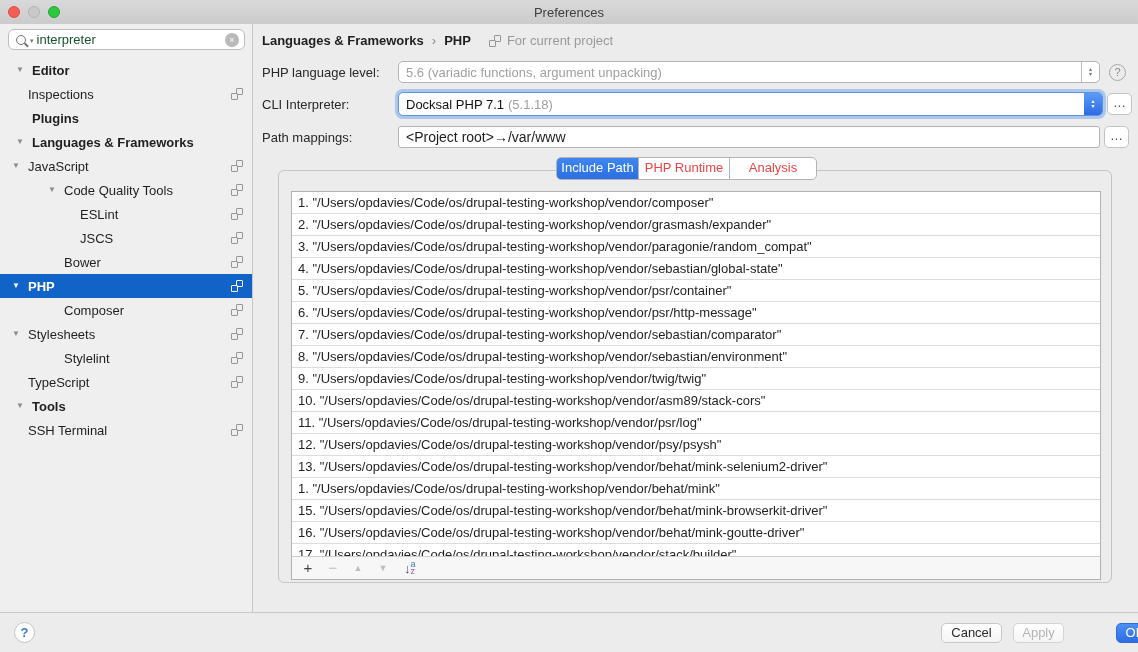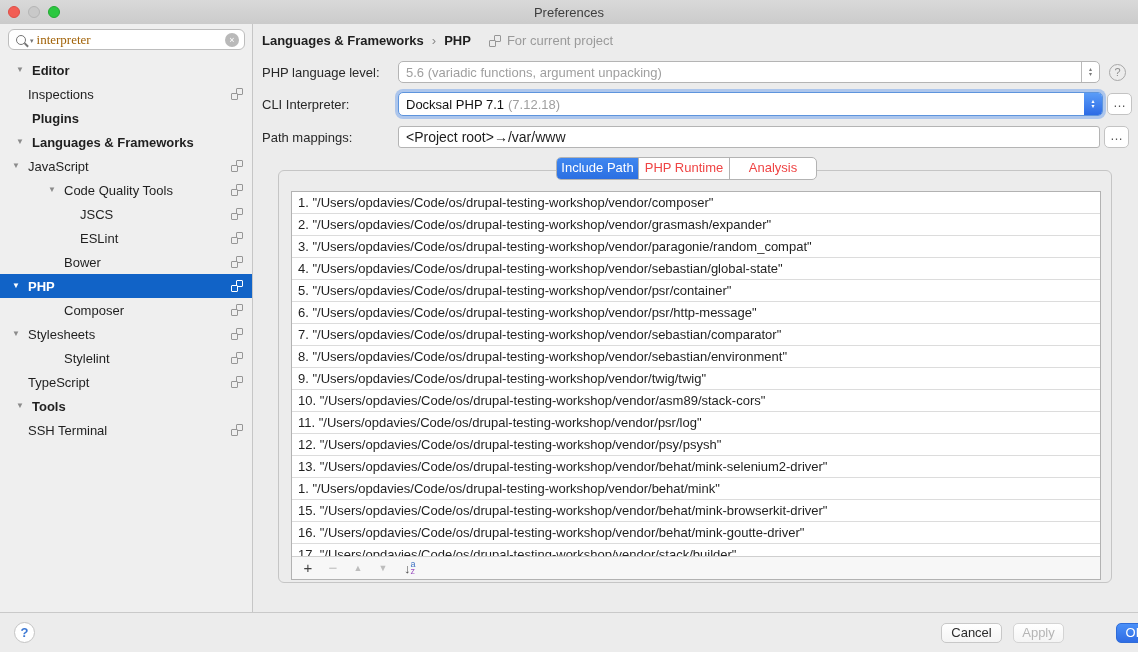"interpreter" #searchinput { color: #a16207 -> #14532d; font-family: Liberation Serif, serif -> Liberation Sans, sans-serif }
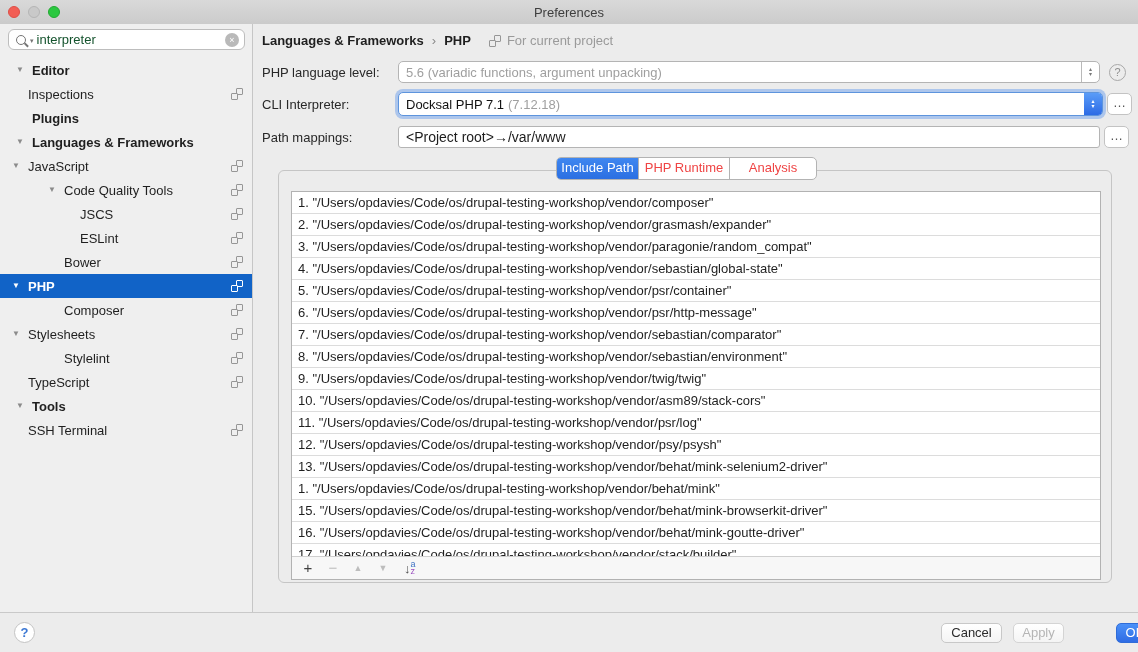"(7.12.18)" span.vver { text: 7.12.18 -> 5.1.18 }
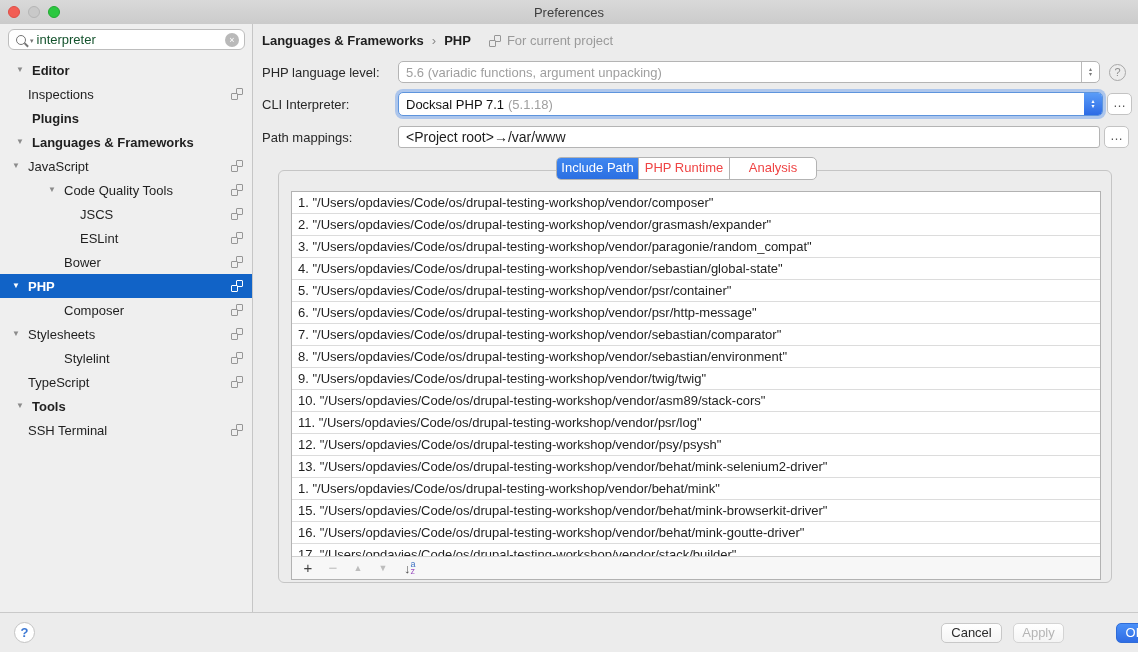"JSCS" div.trow { order: before "ESLint" -> after "ESLint" }
